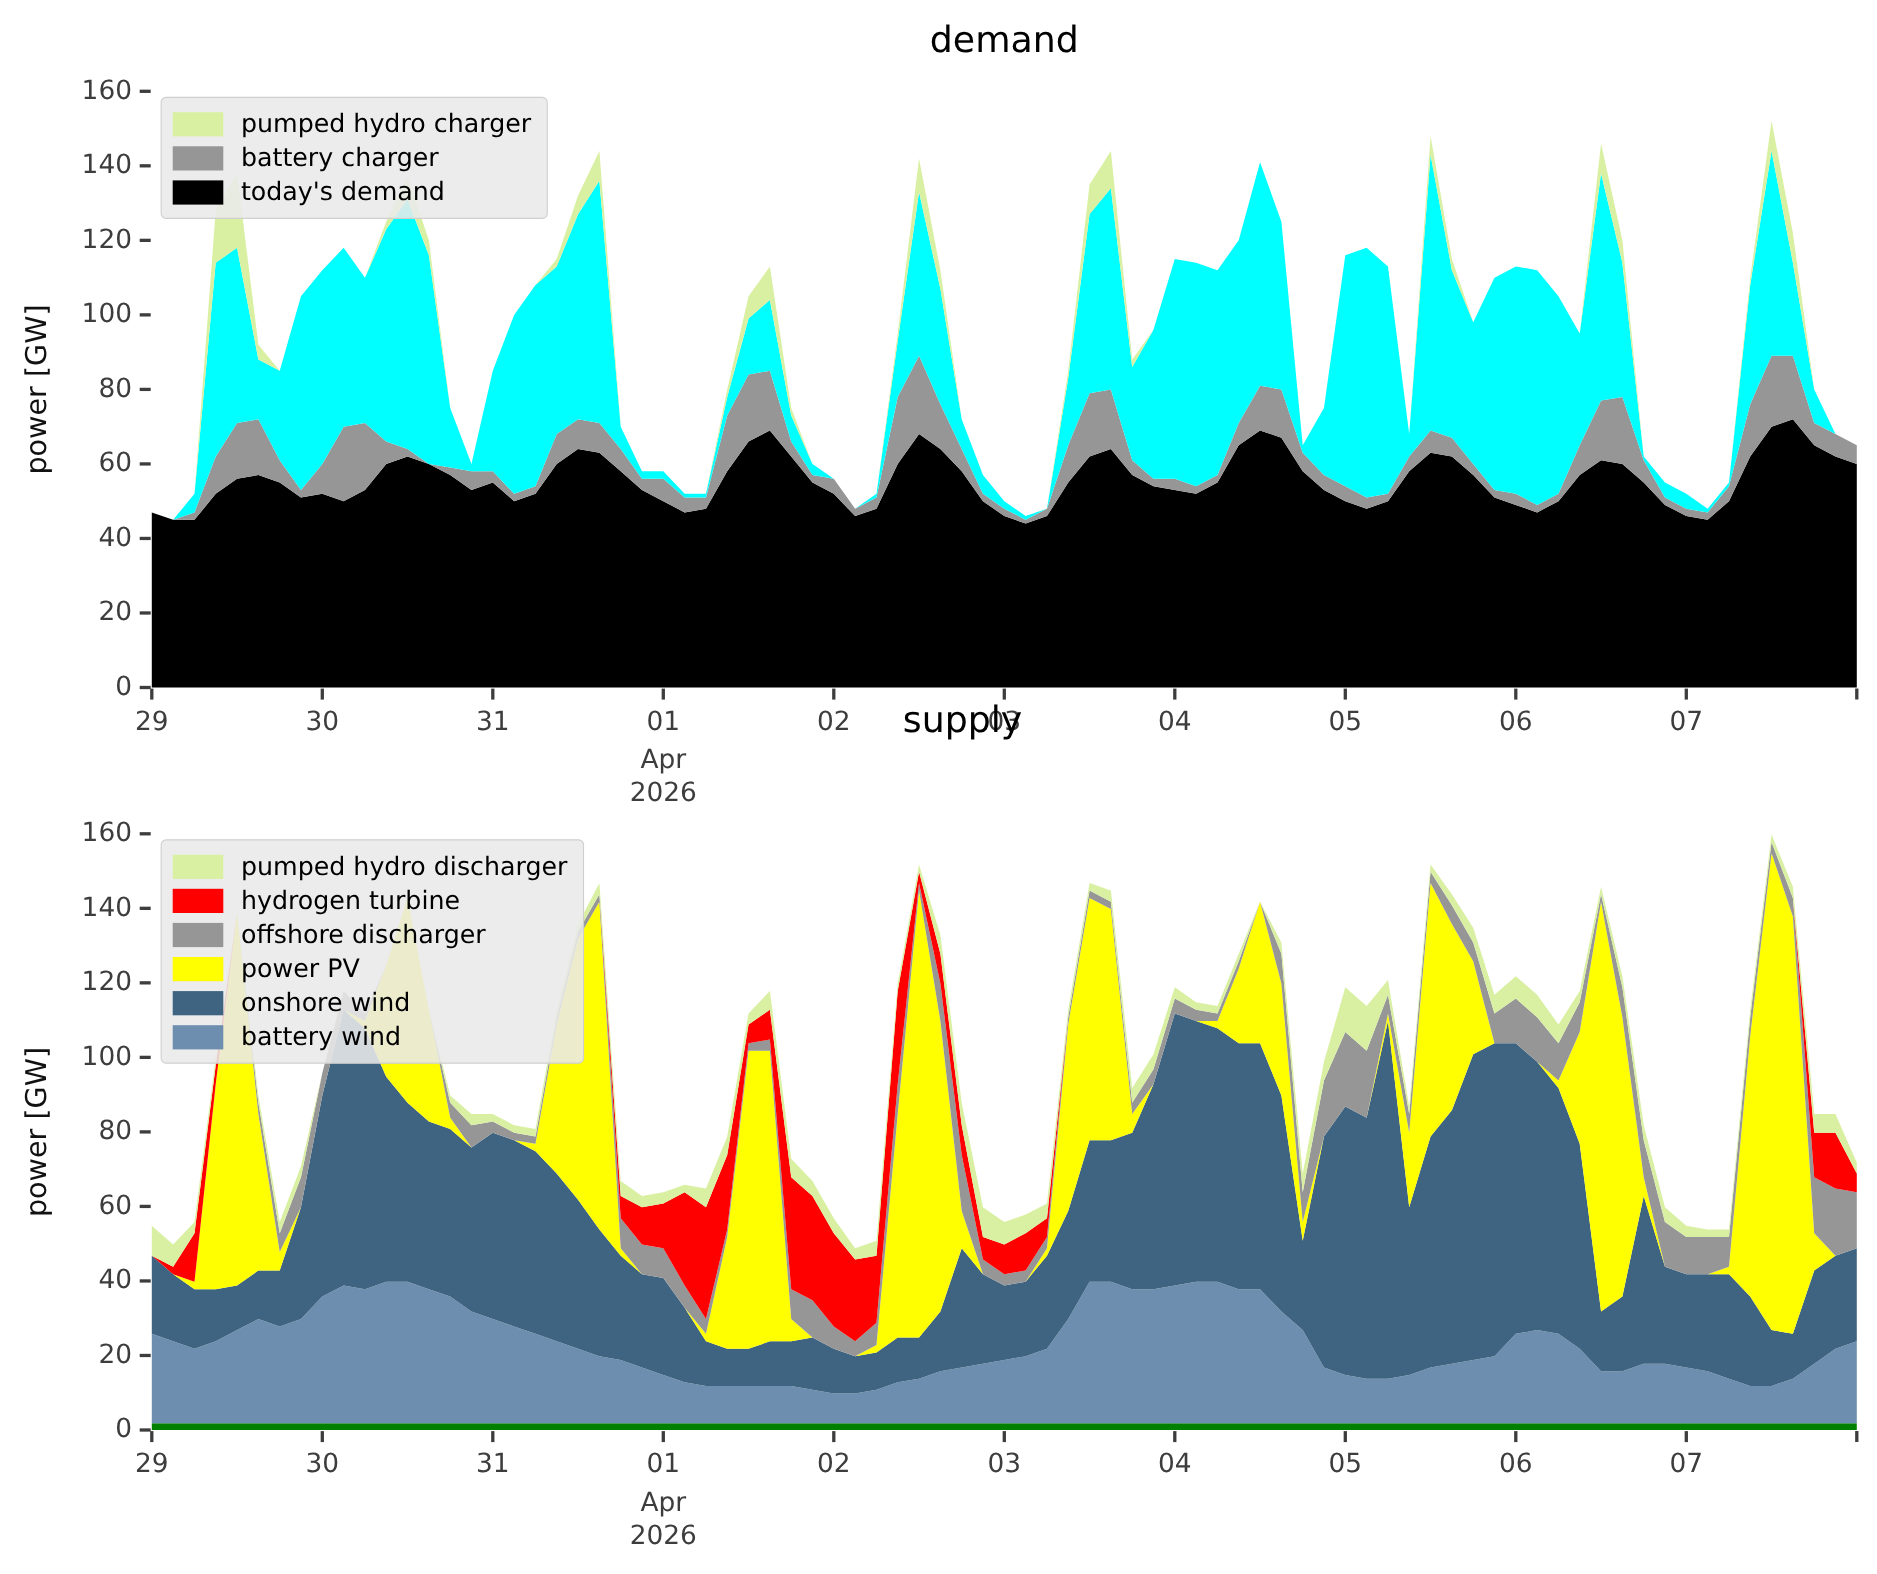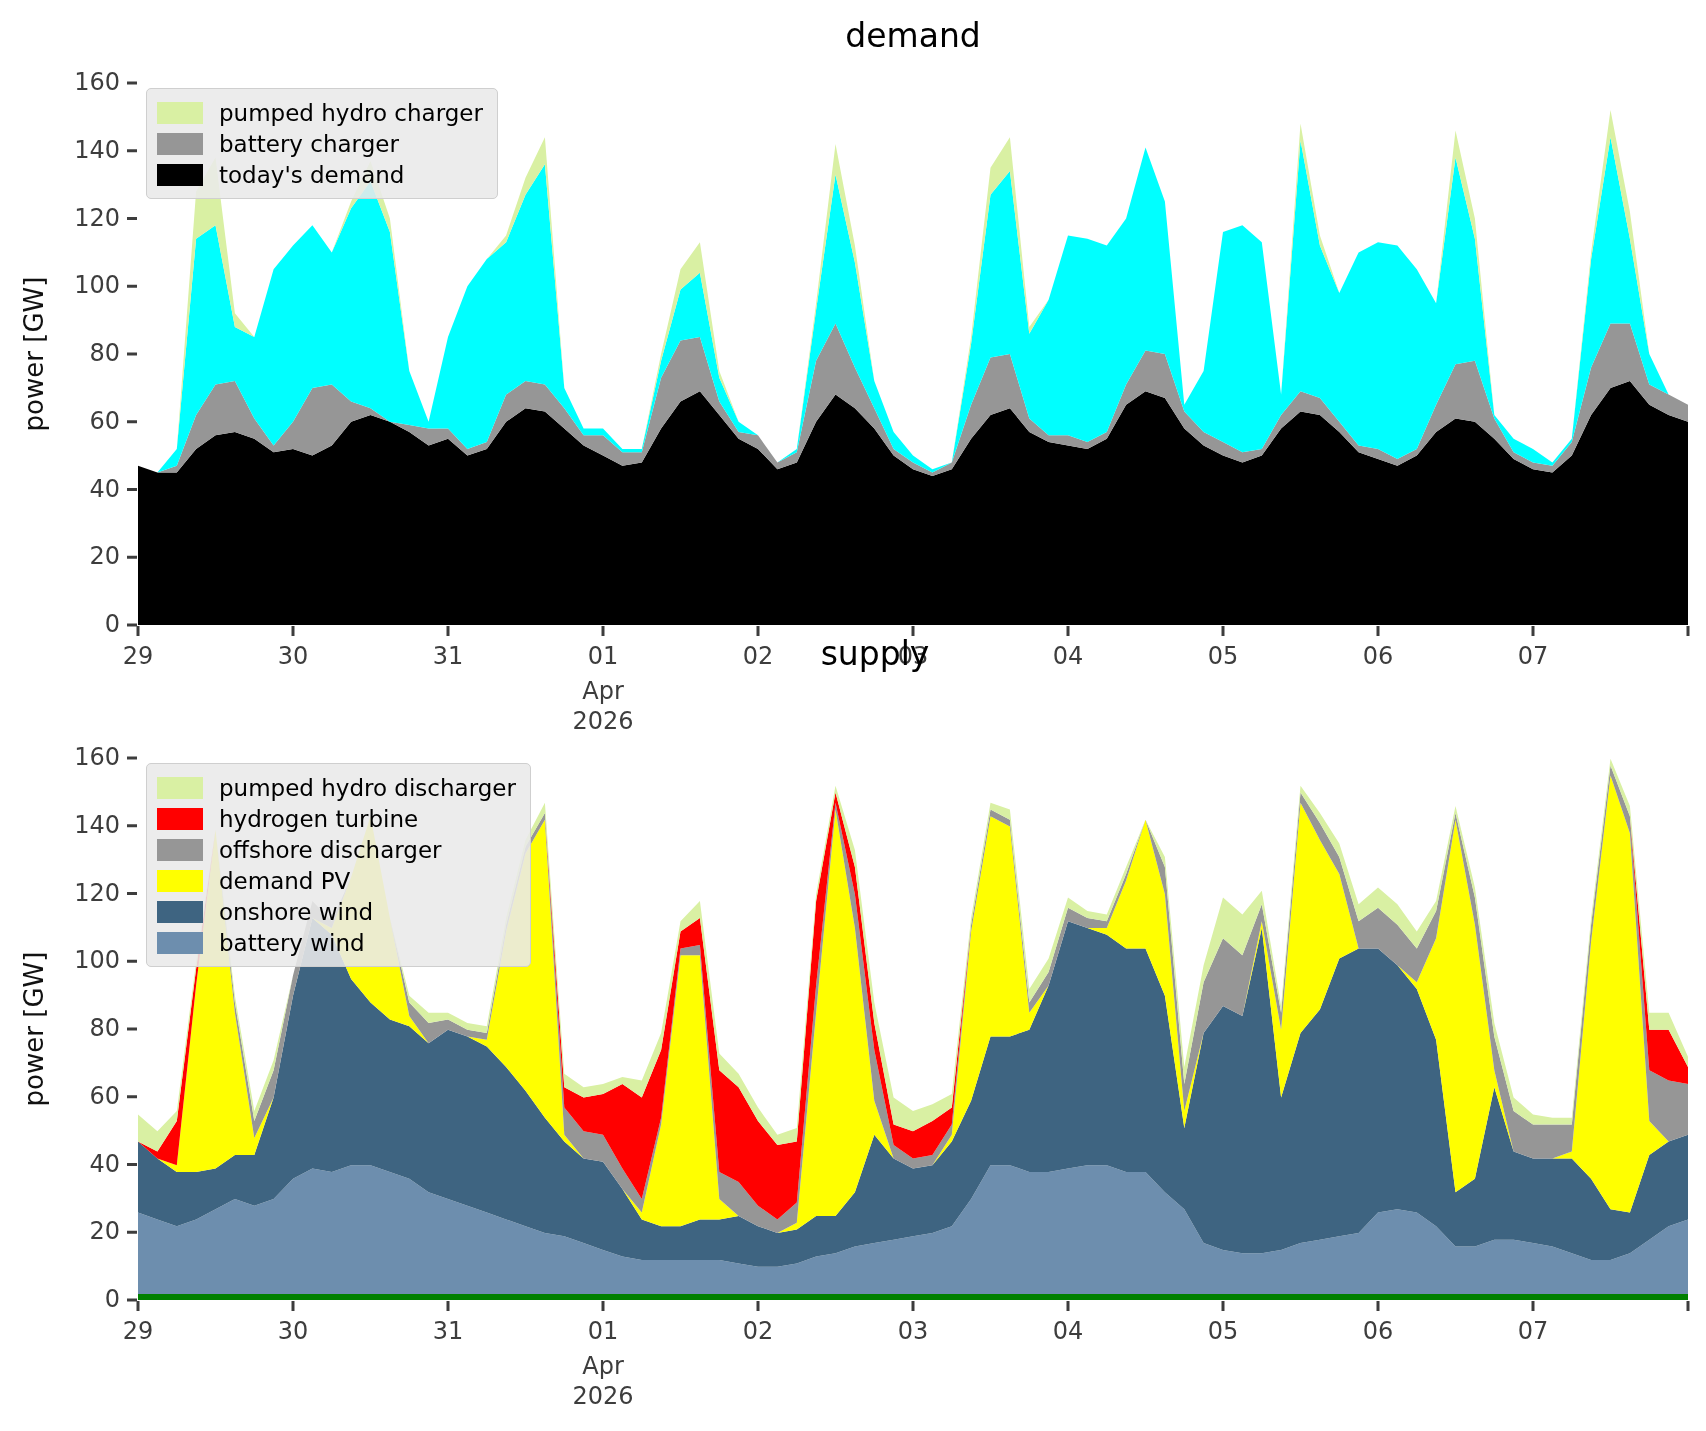"demand PV" span.legend-label { text: demand -> power }
